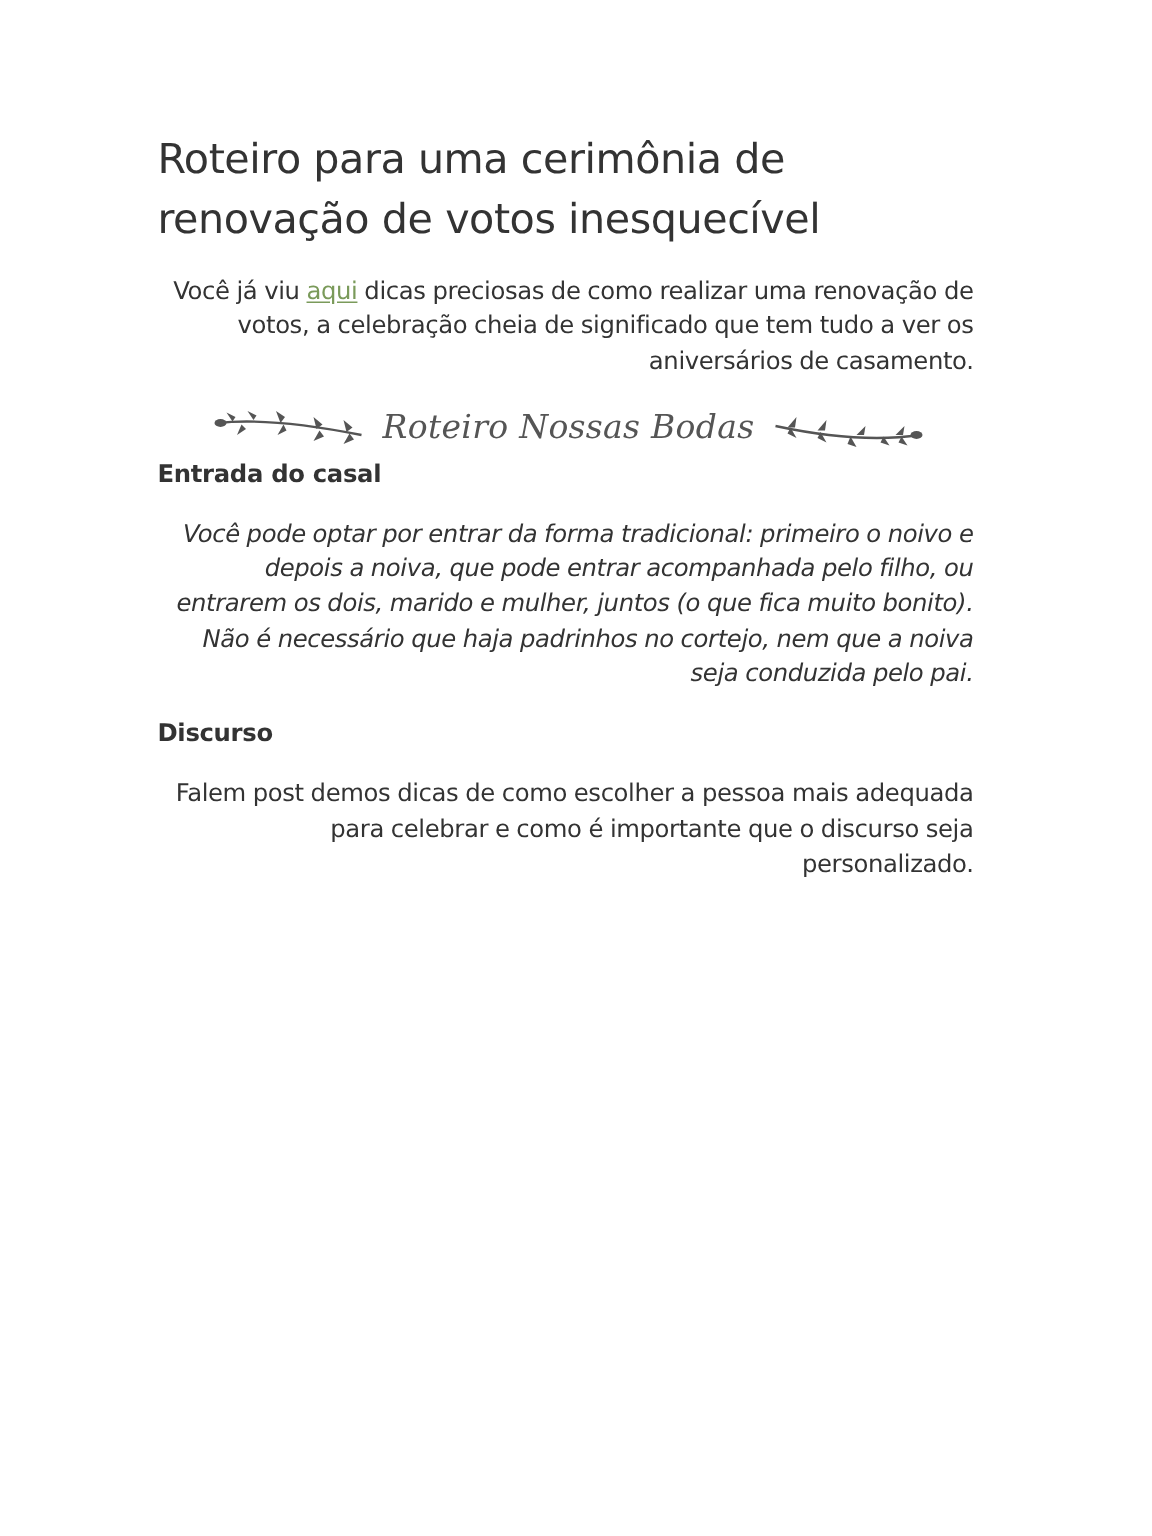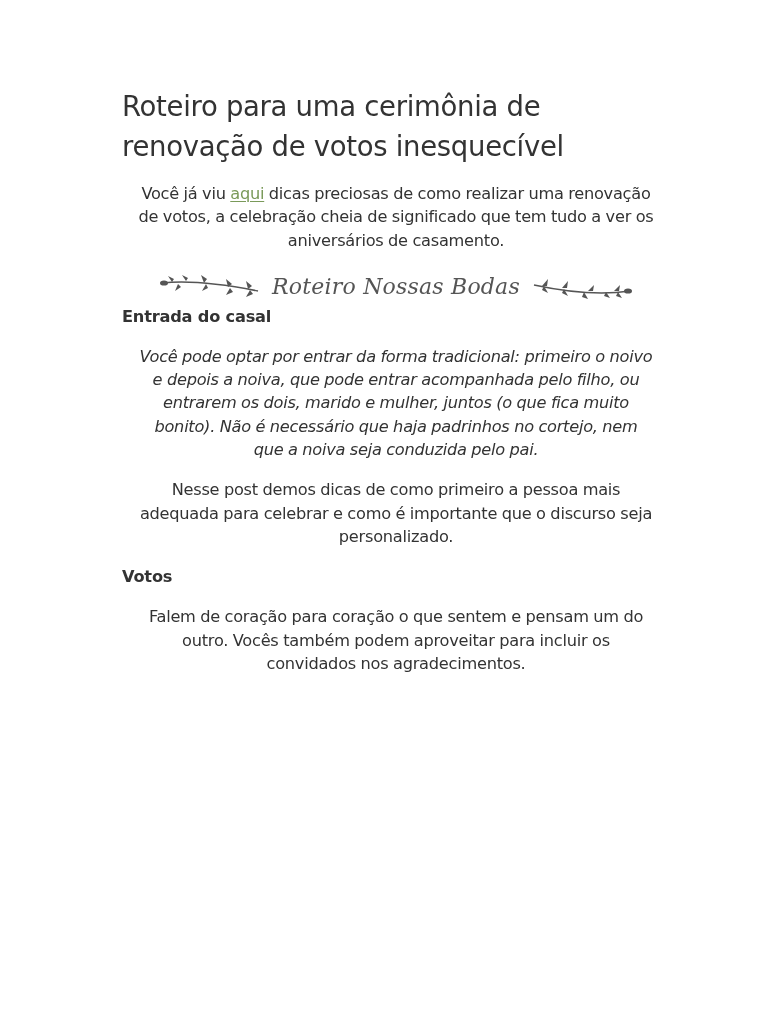"Roteiro para uma cerimônia de" .article { left: 122px -> 105px }
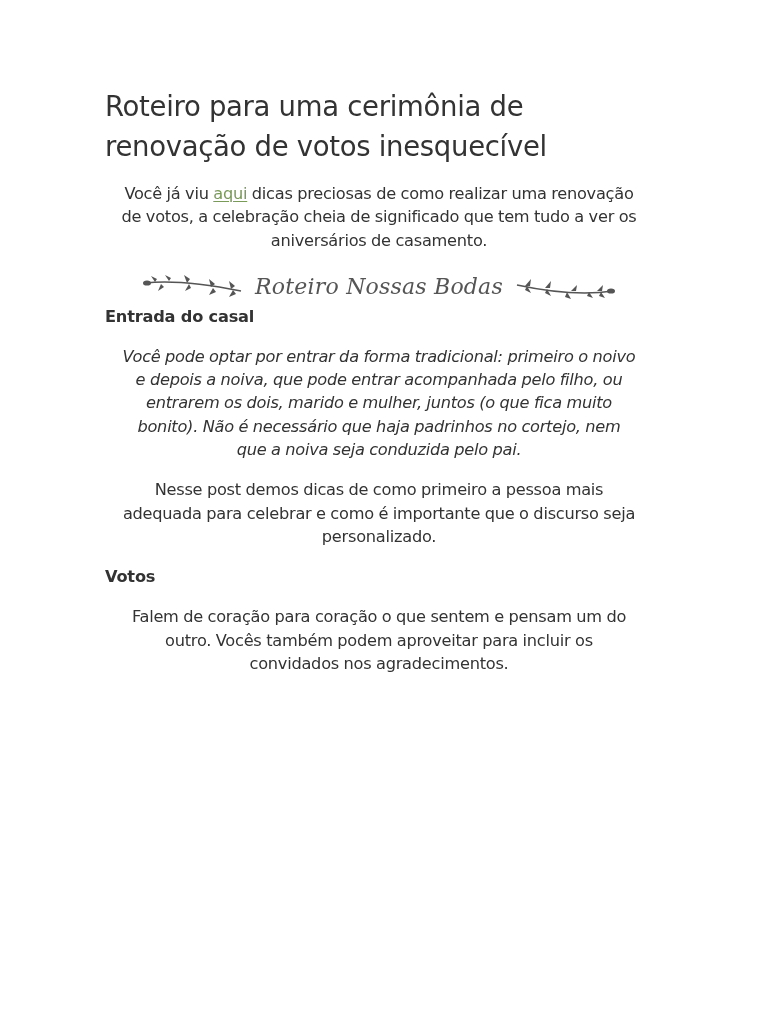"Você já viu aqui dicas" .para { margin: 16px -> 4px; text-align: center -> right }
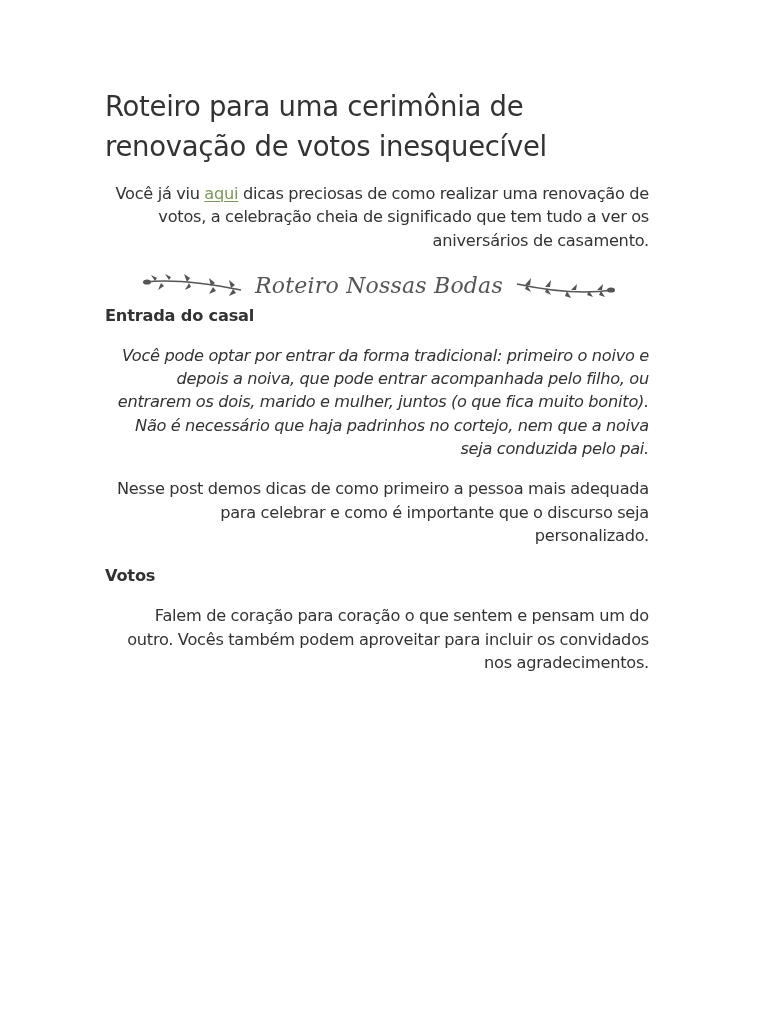"Discurso" h3.heading { html: none -> <h3>Discurso</h3> }
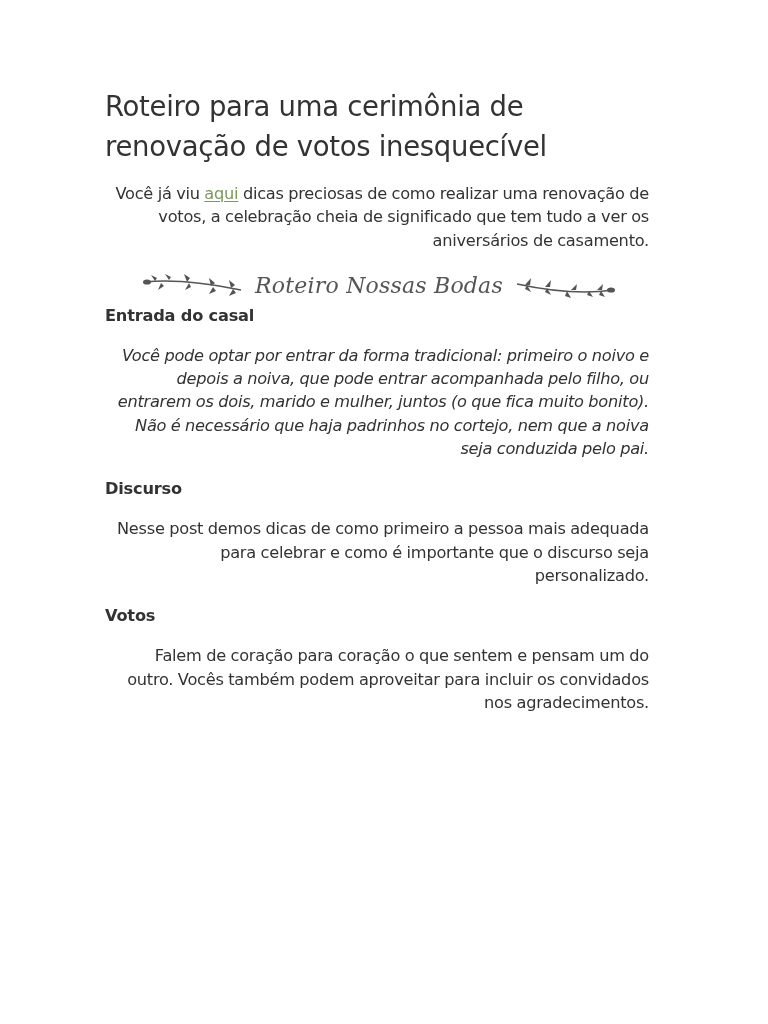"Nesse post demos dicas de" p.para { text: Nesse post demos dicas de como primeiro -> Falem post demos dicas de como escolher }
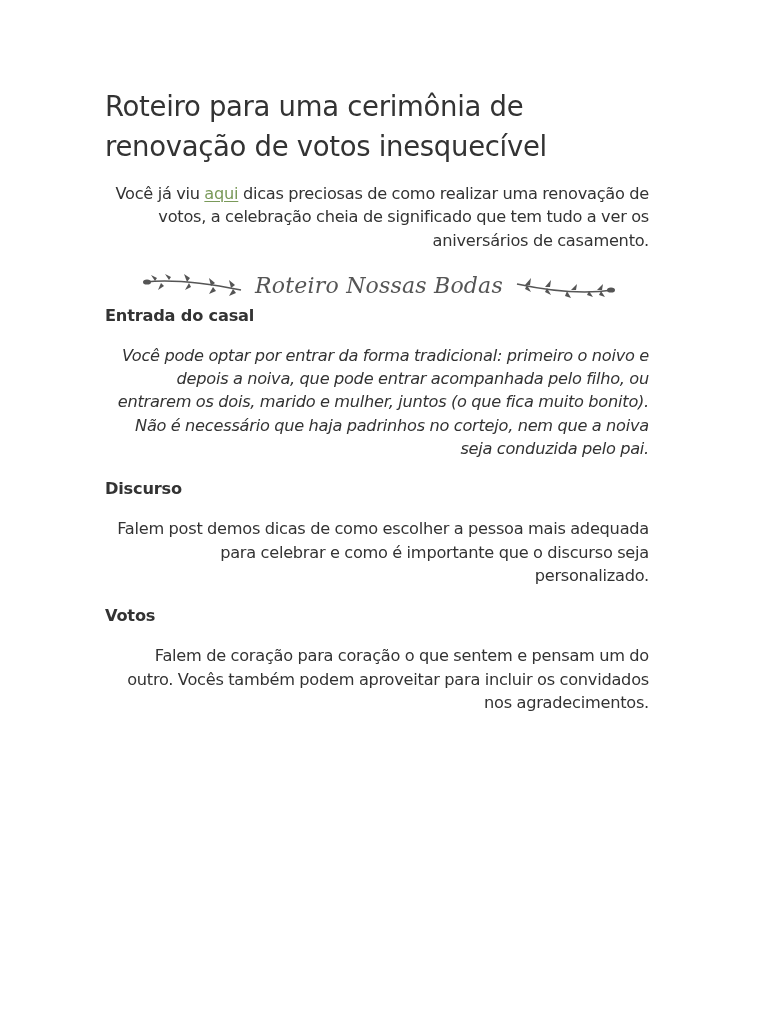"Votos" h3.heading { html: <h3>Votos</h3> -> none }
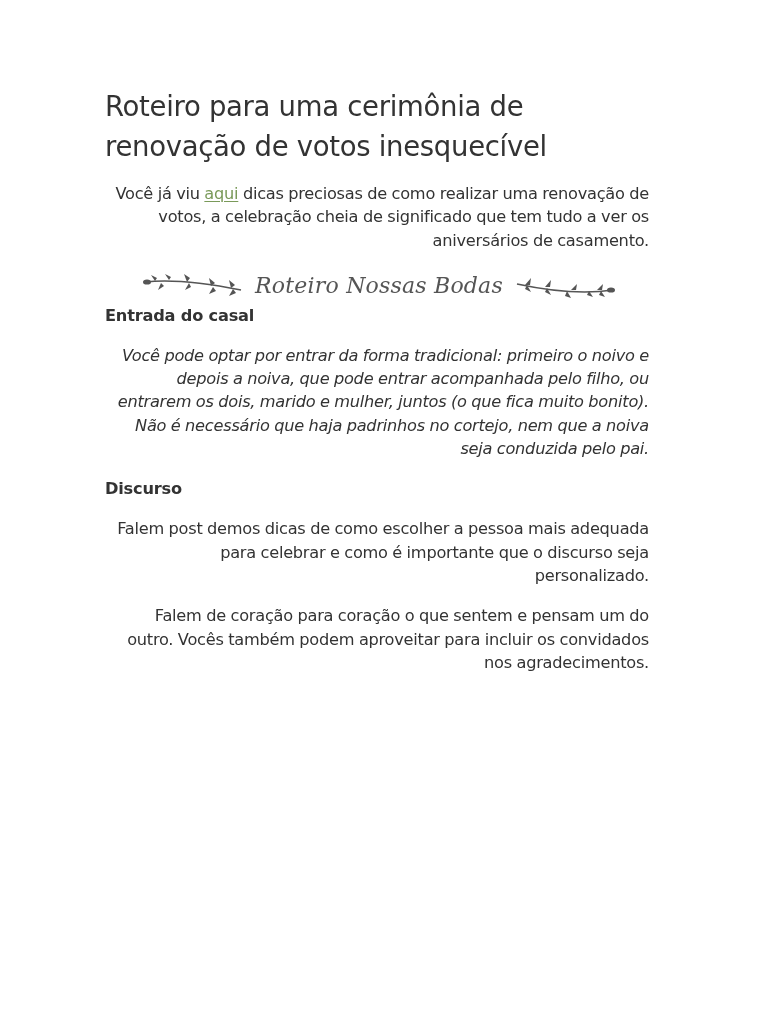"Falem de coração para coração" p.para { html: <p>Falem de coração para coração o que sentem e pensam um do outro. Vocês também podem aproveitar para incluir os convidados nos agradecimentos.</p> -> none }
